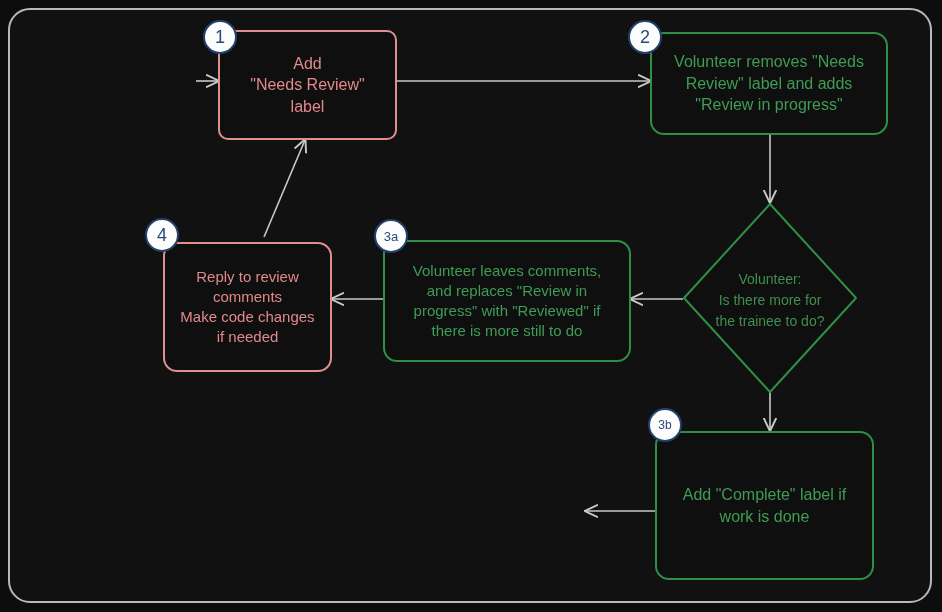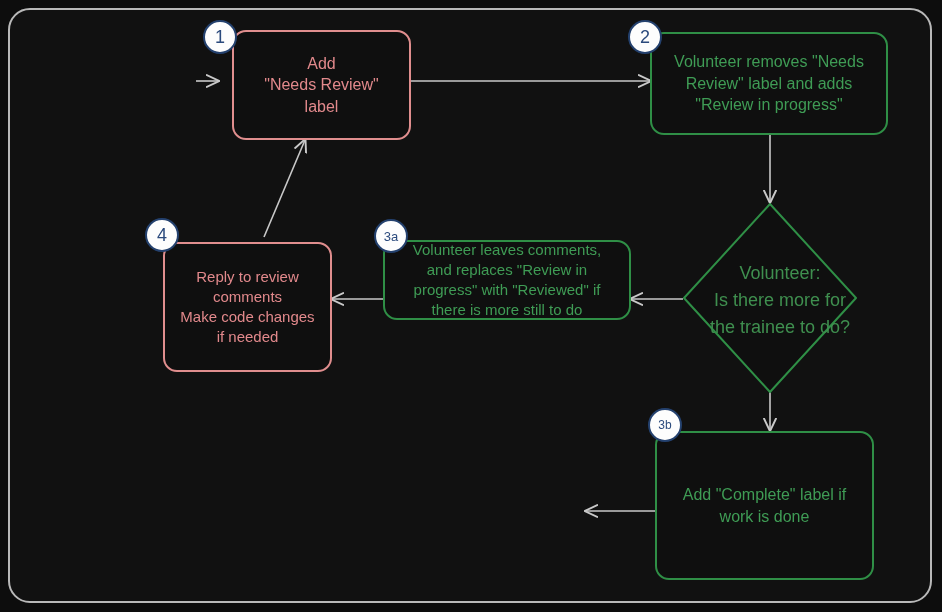"Add" div.node { border-radius: none -> 10px; left: 232px -> 218px }
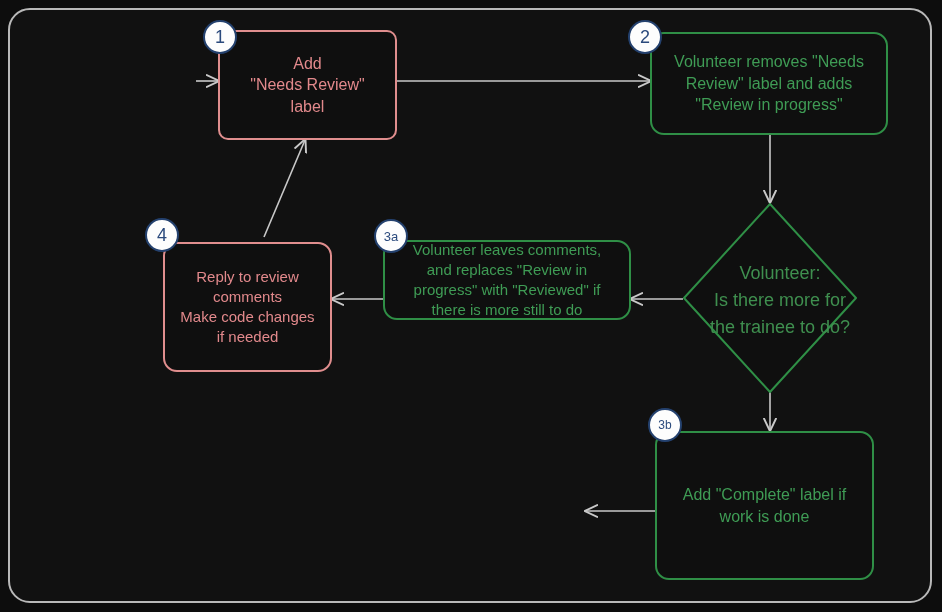"Volunteer leaves comments," div.node { height: 80px -> 122px }
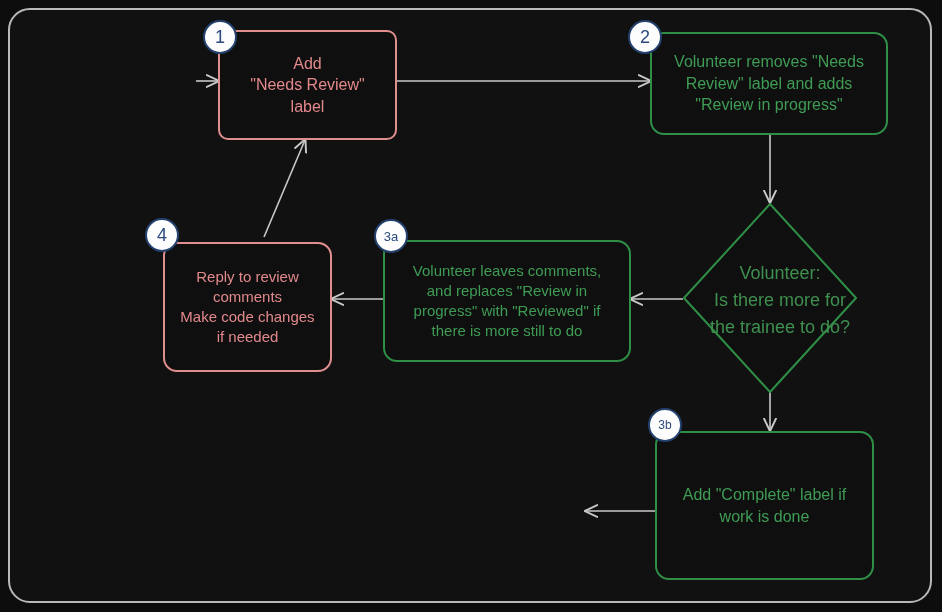"Volunteer:" .diamond-label { font-size: 18px -> 14px; justify-content: flex-end -> center }
